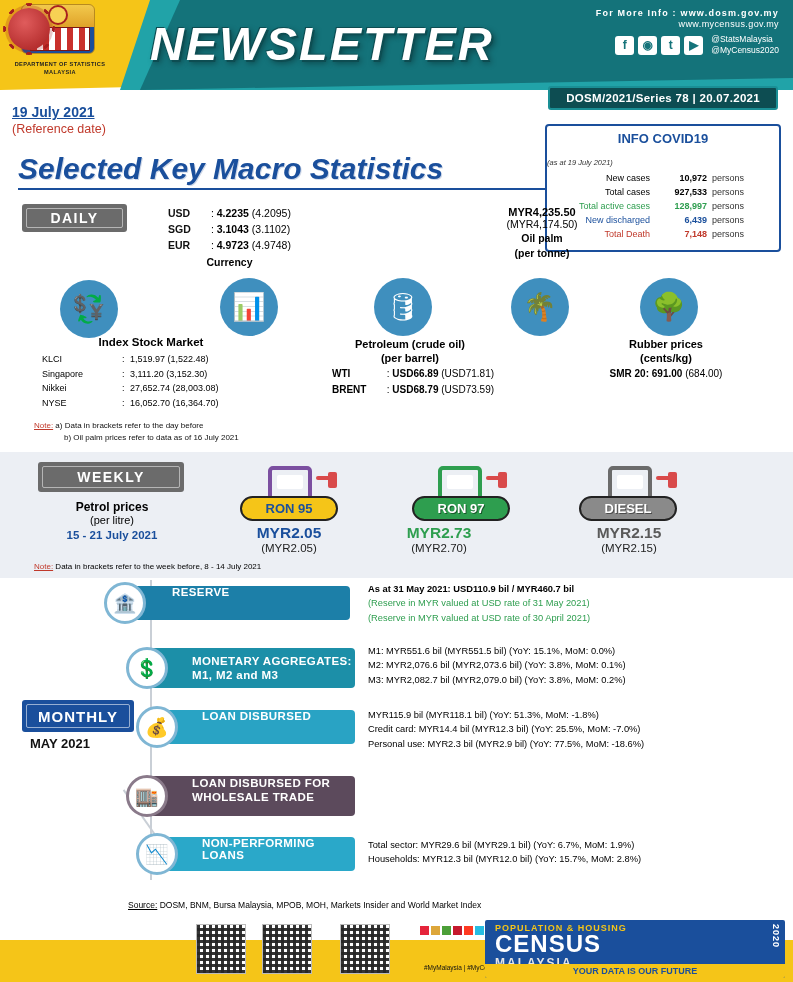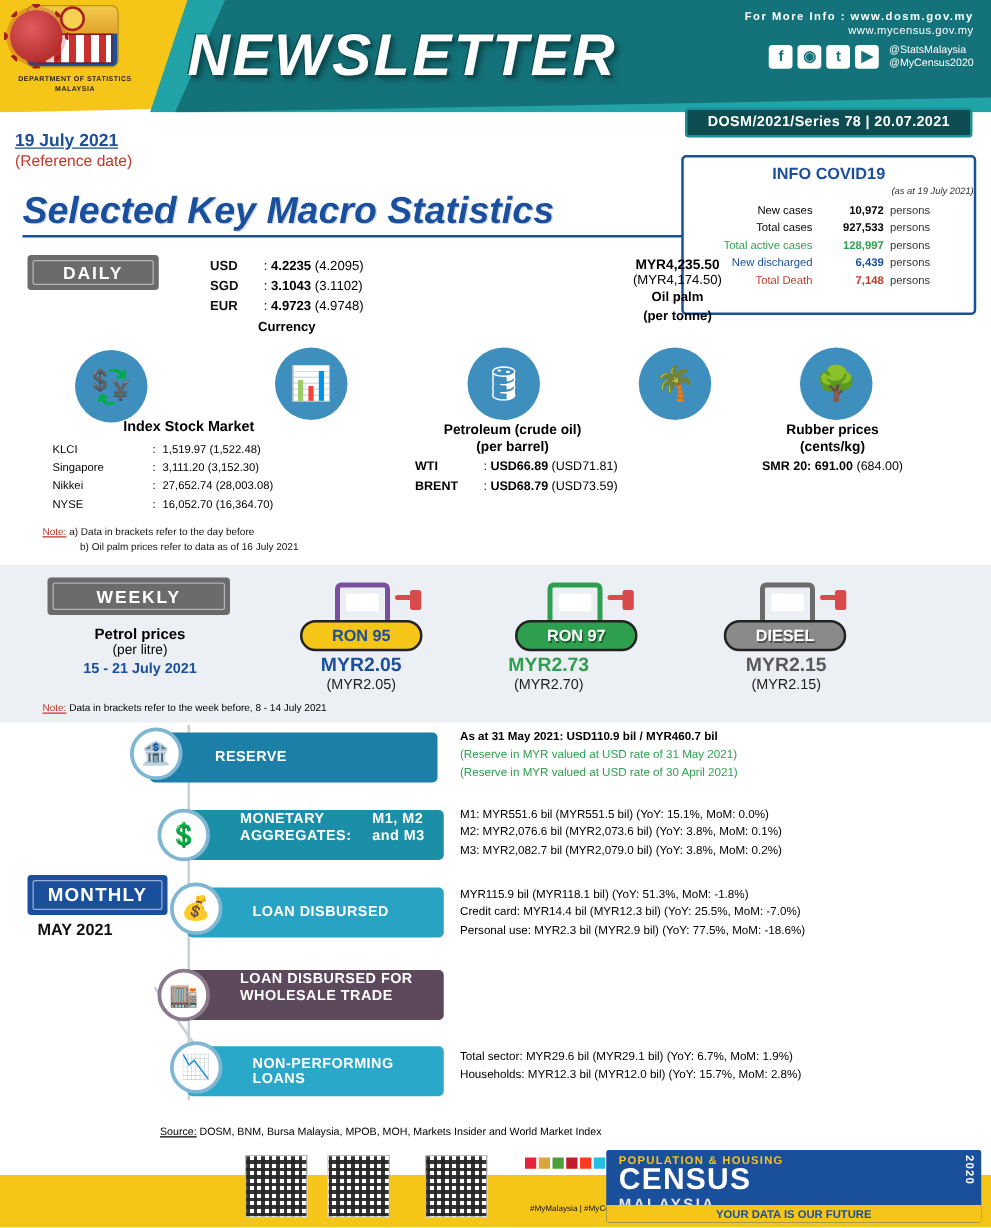"(as at 19 July 2021)" .covid-sub { margin-top: 2px -> 12px; text-align: right -> left }
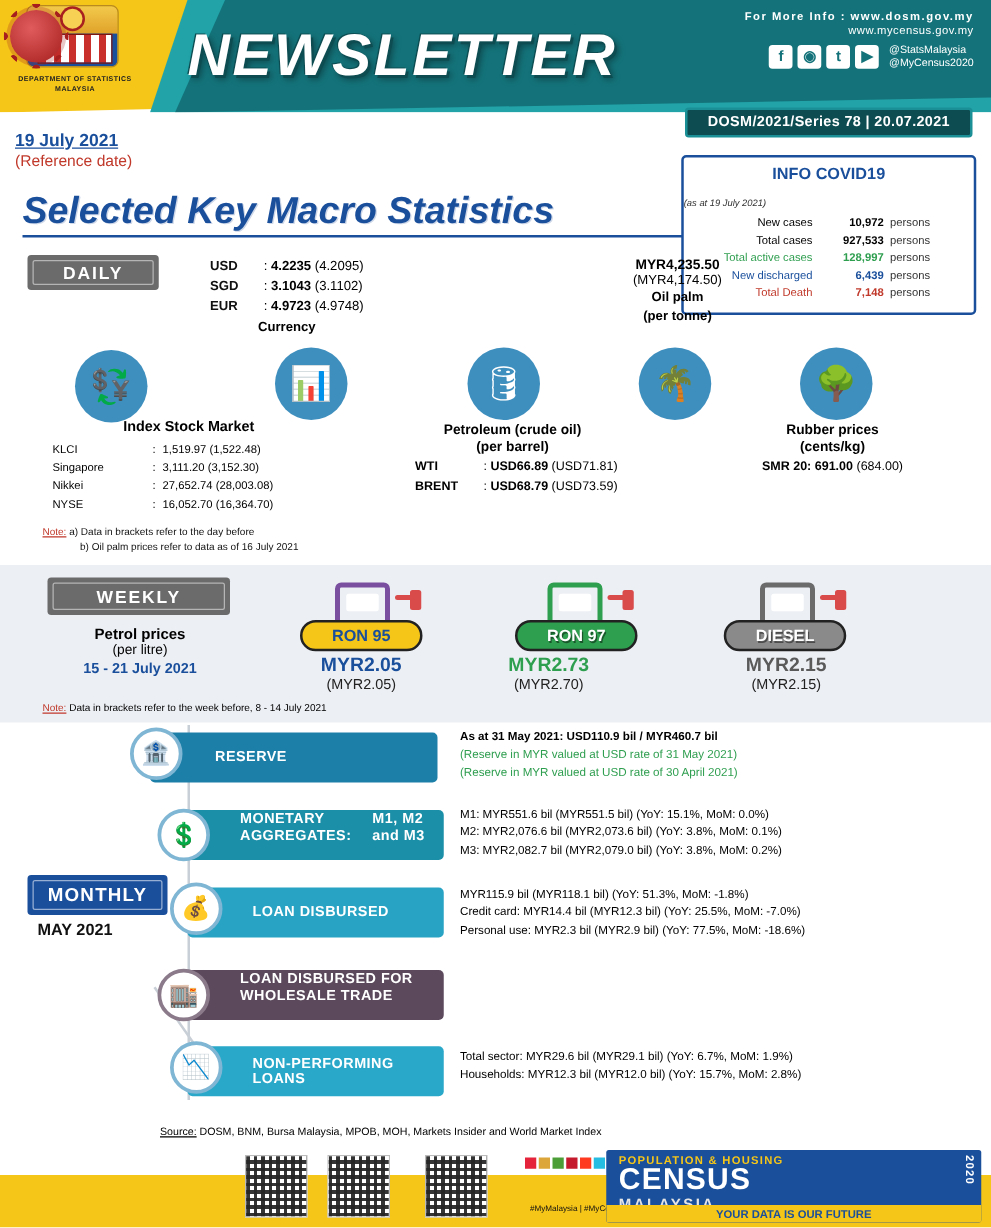"RESERVE" .m-pill { align-items: center -> flex-start; height: 40px -> 34px }
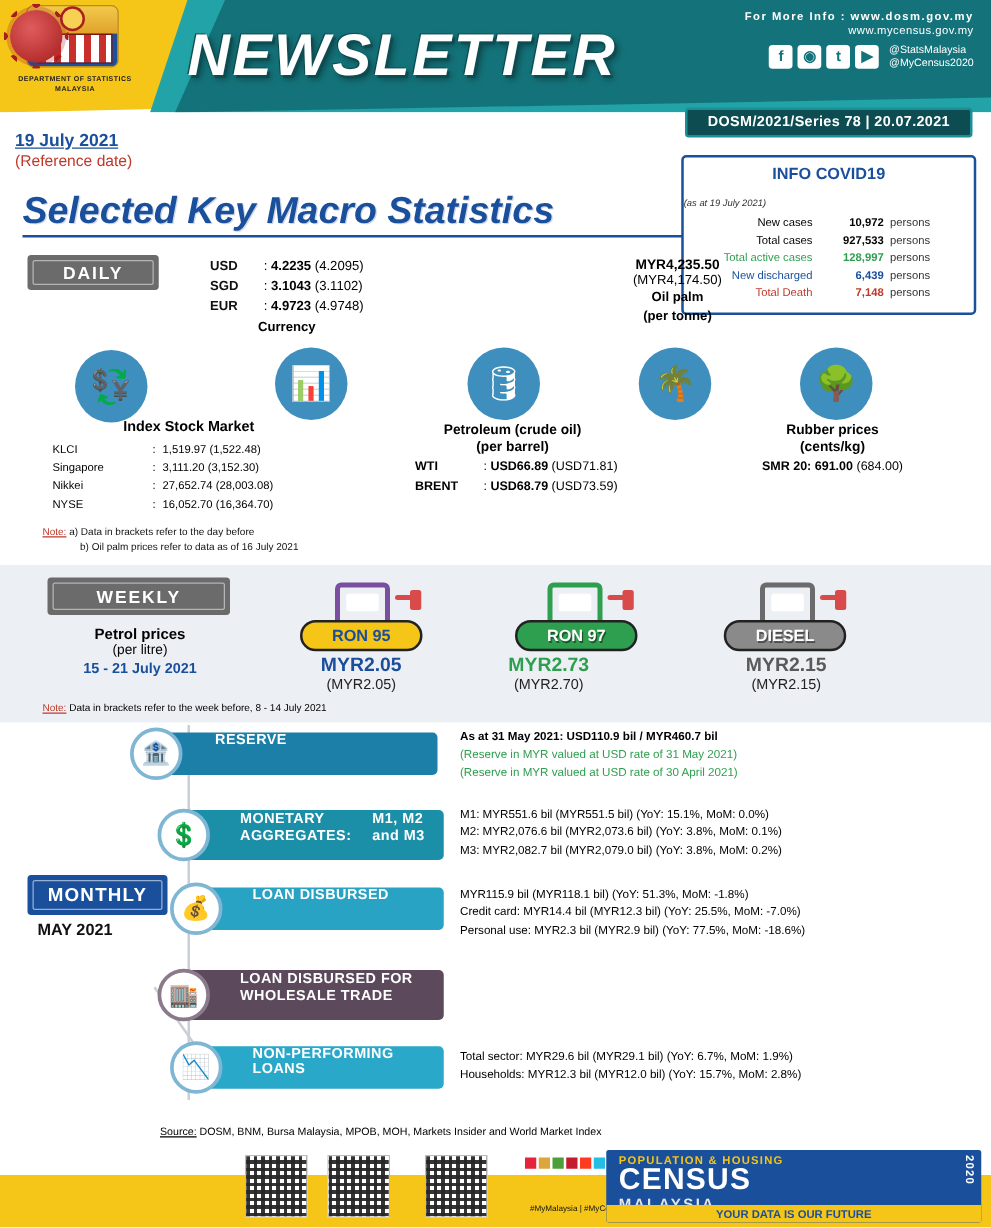"MONETARY AGGREGATES:" div.m-pill { flex-direction: row -> column }
